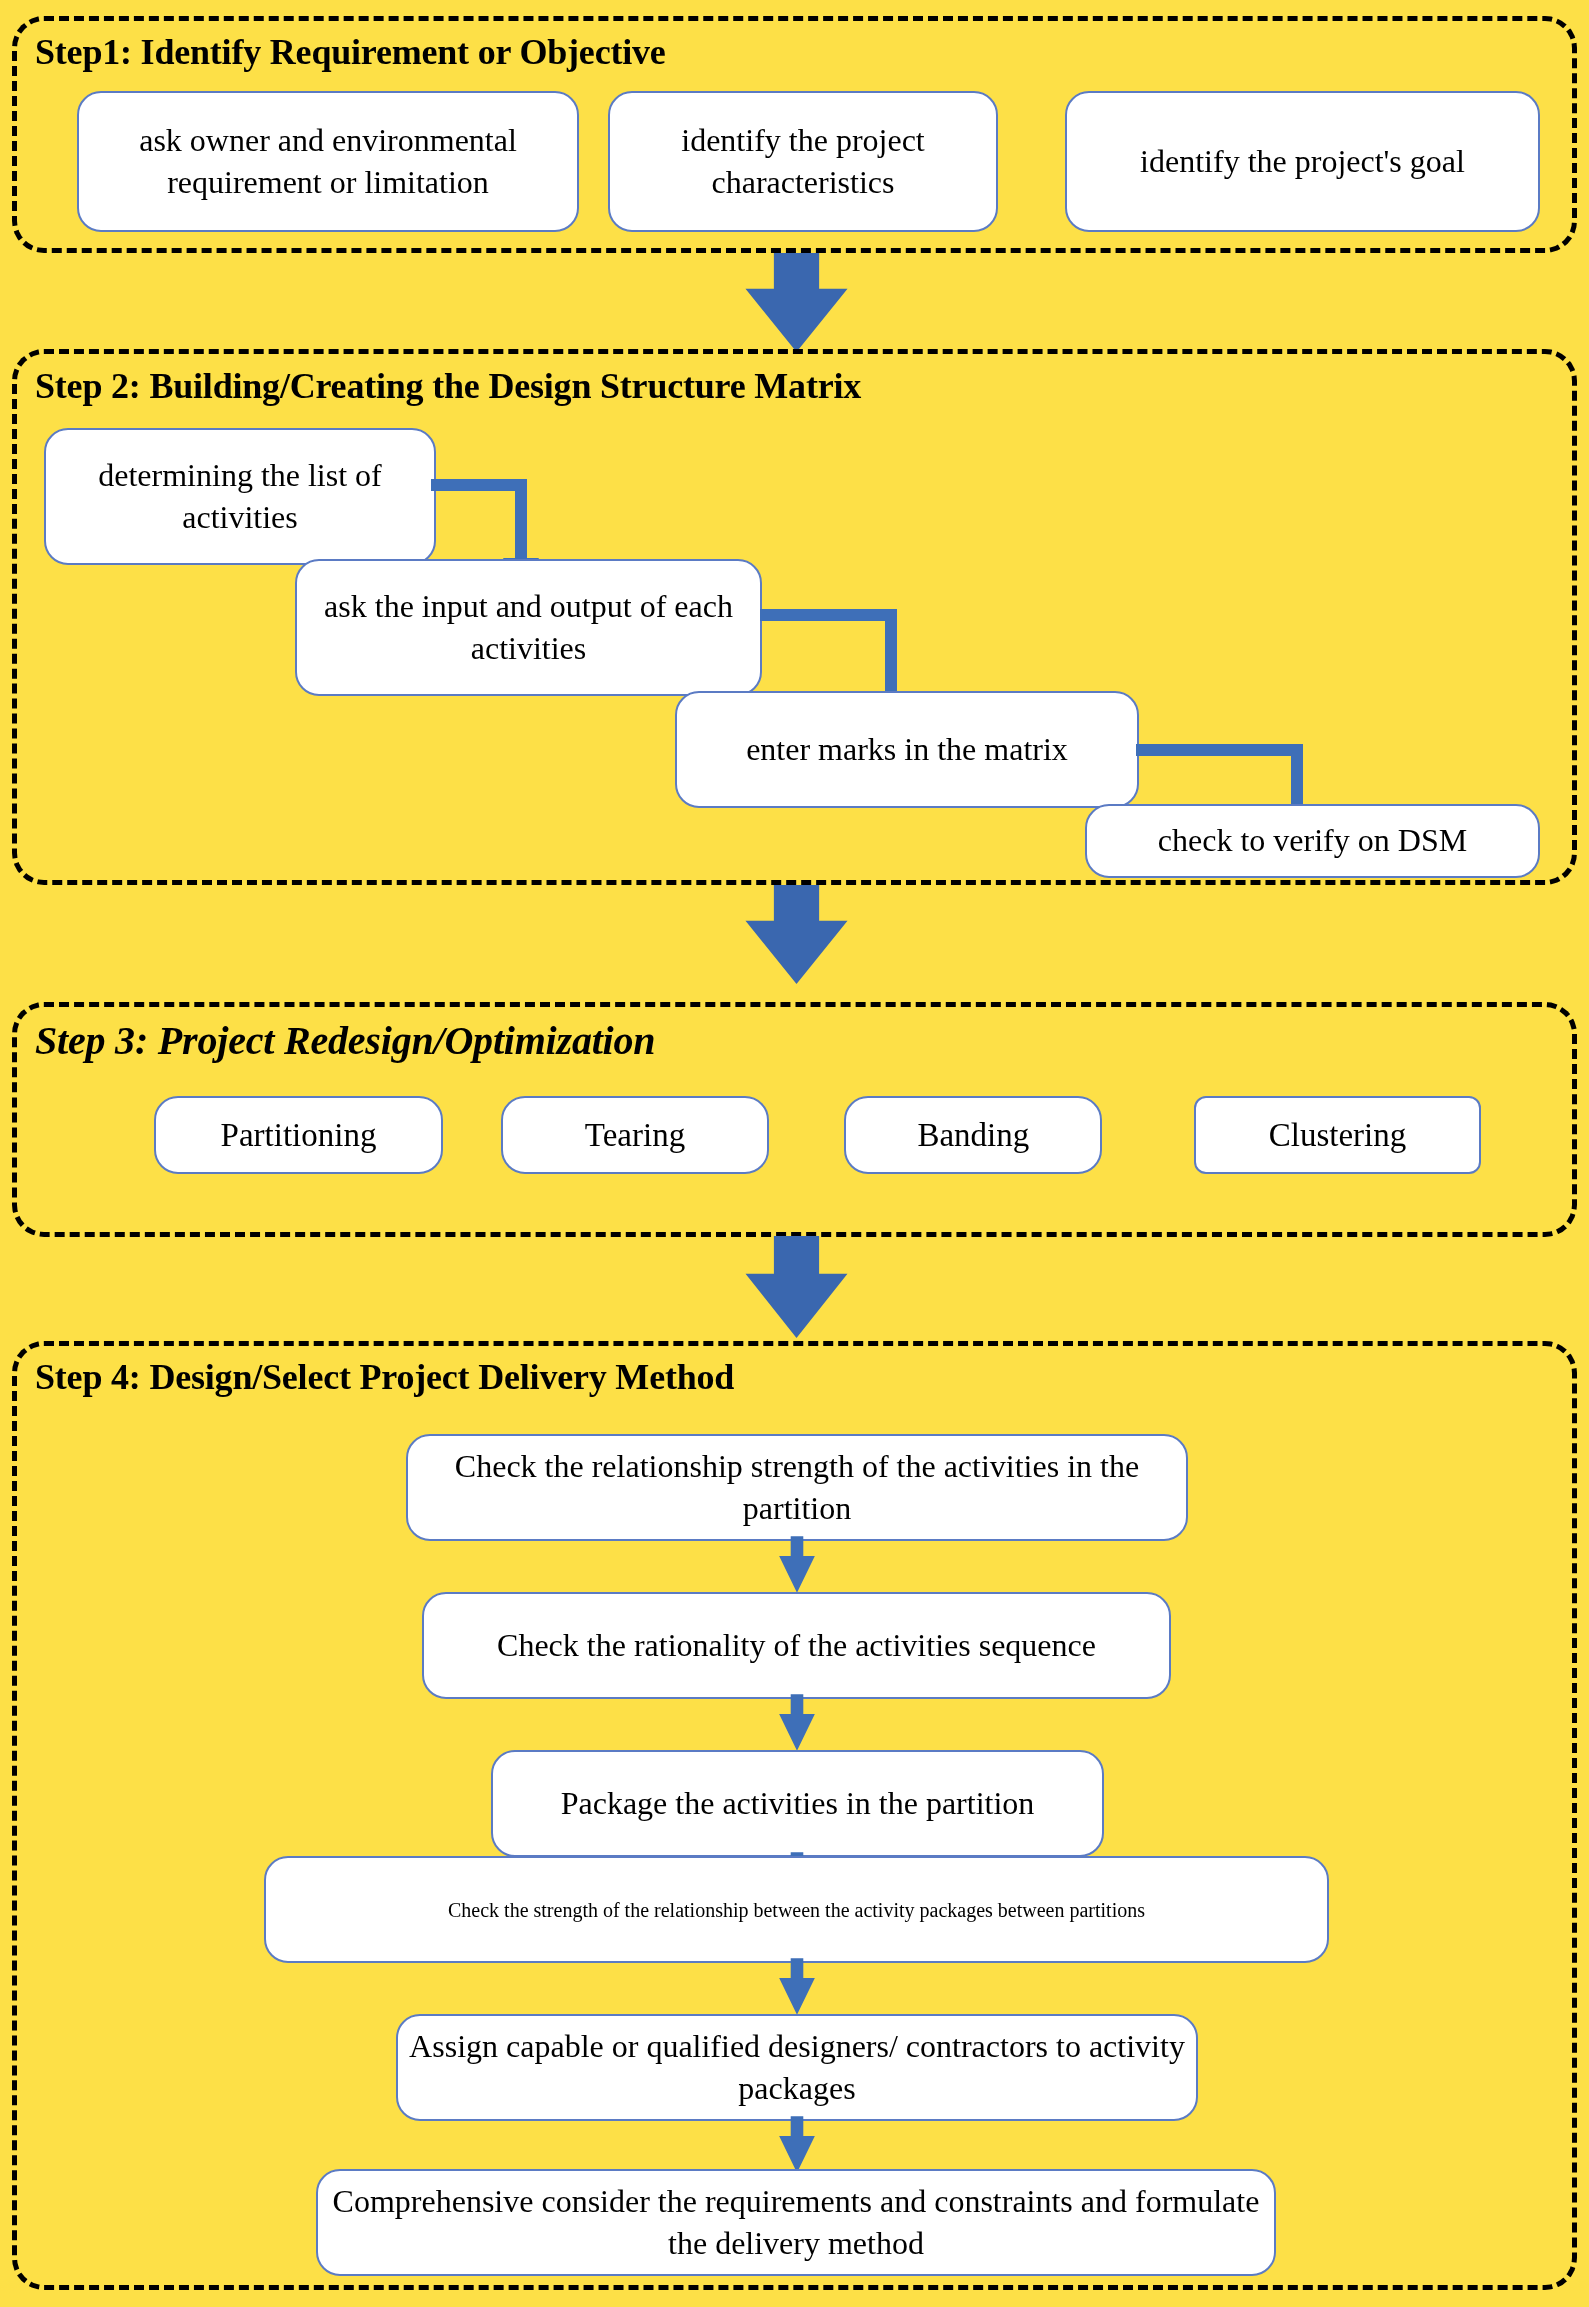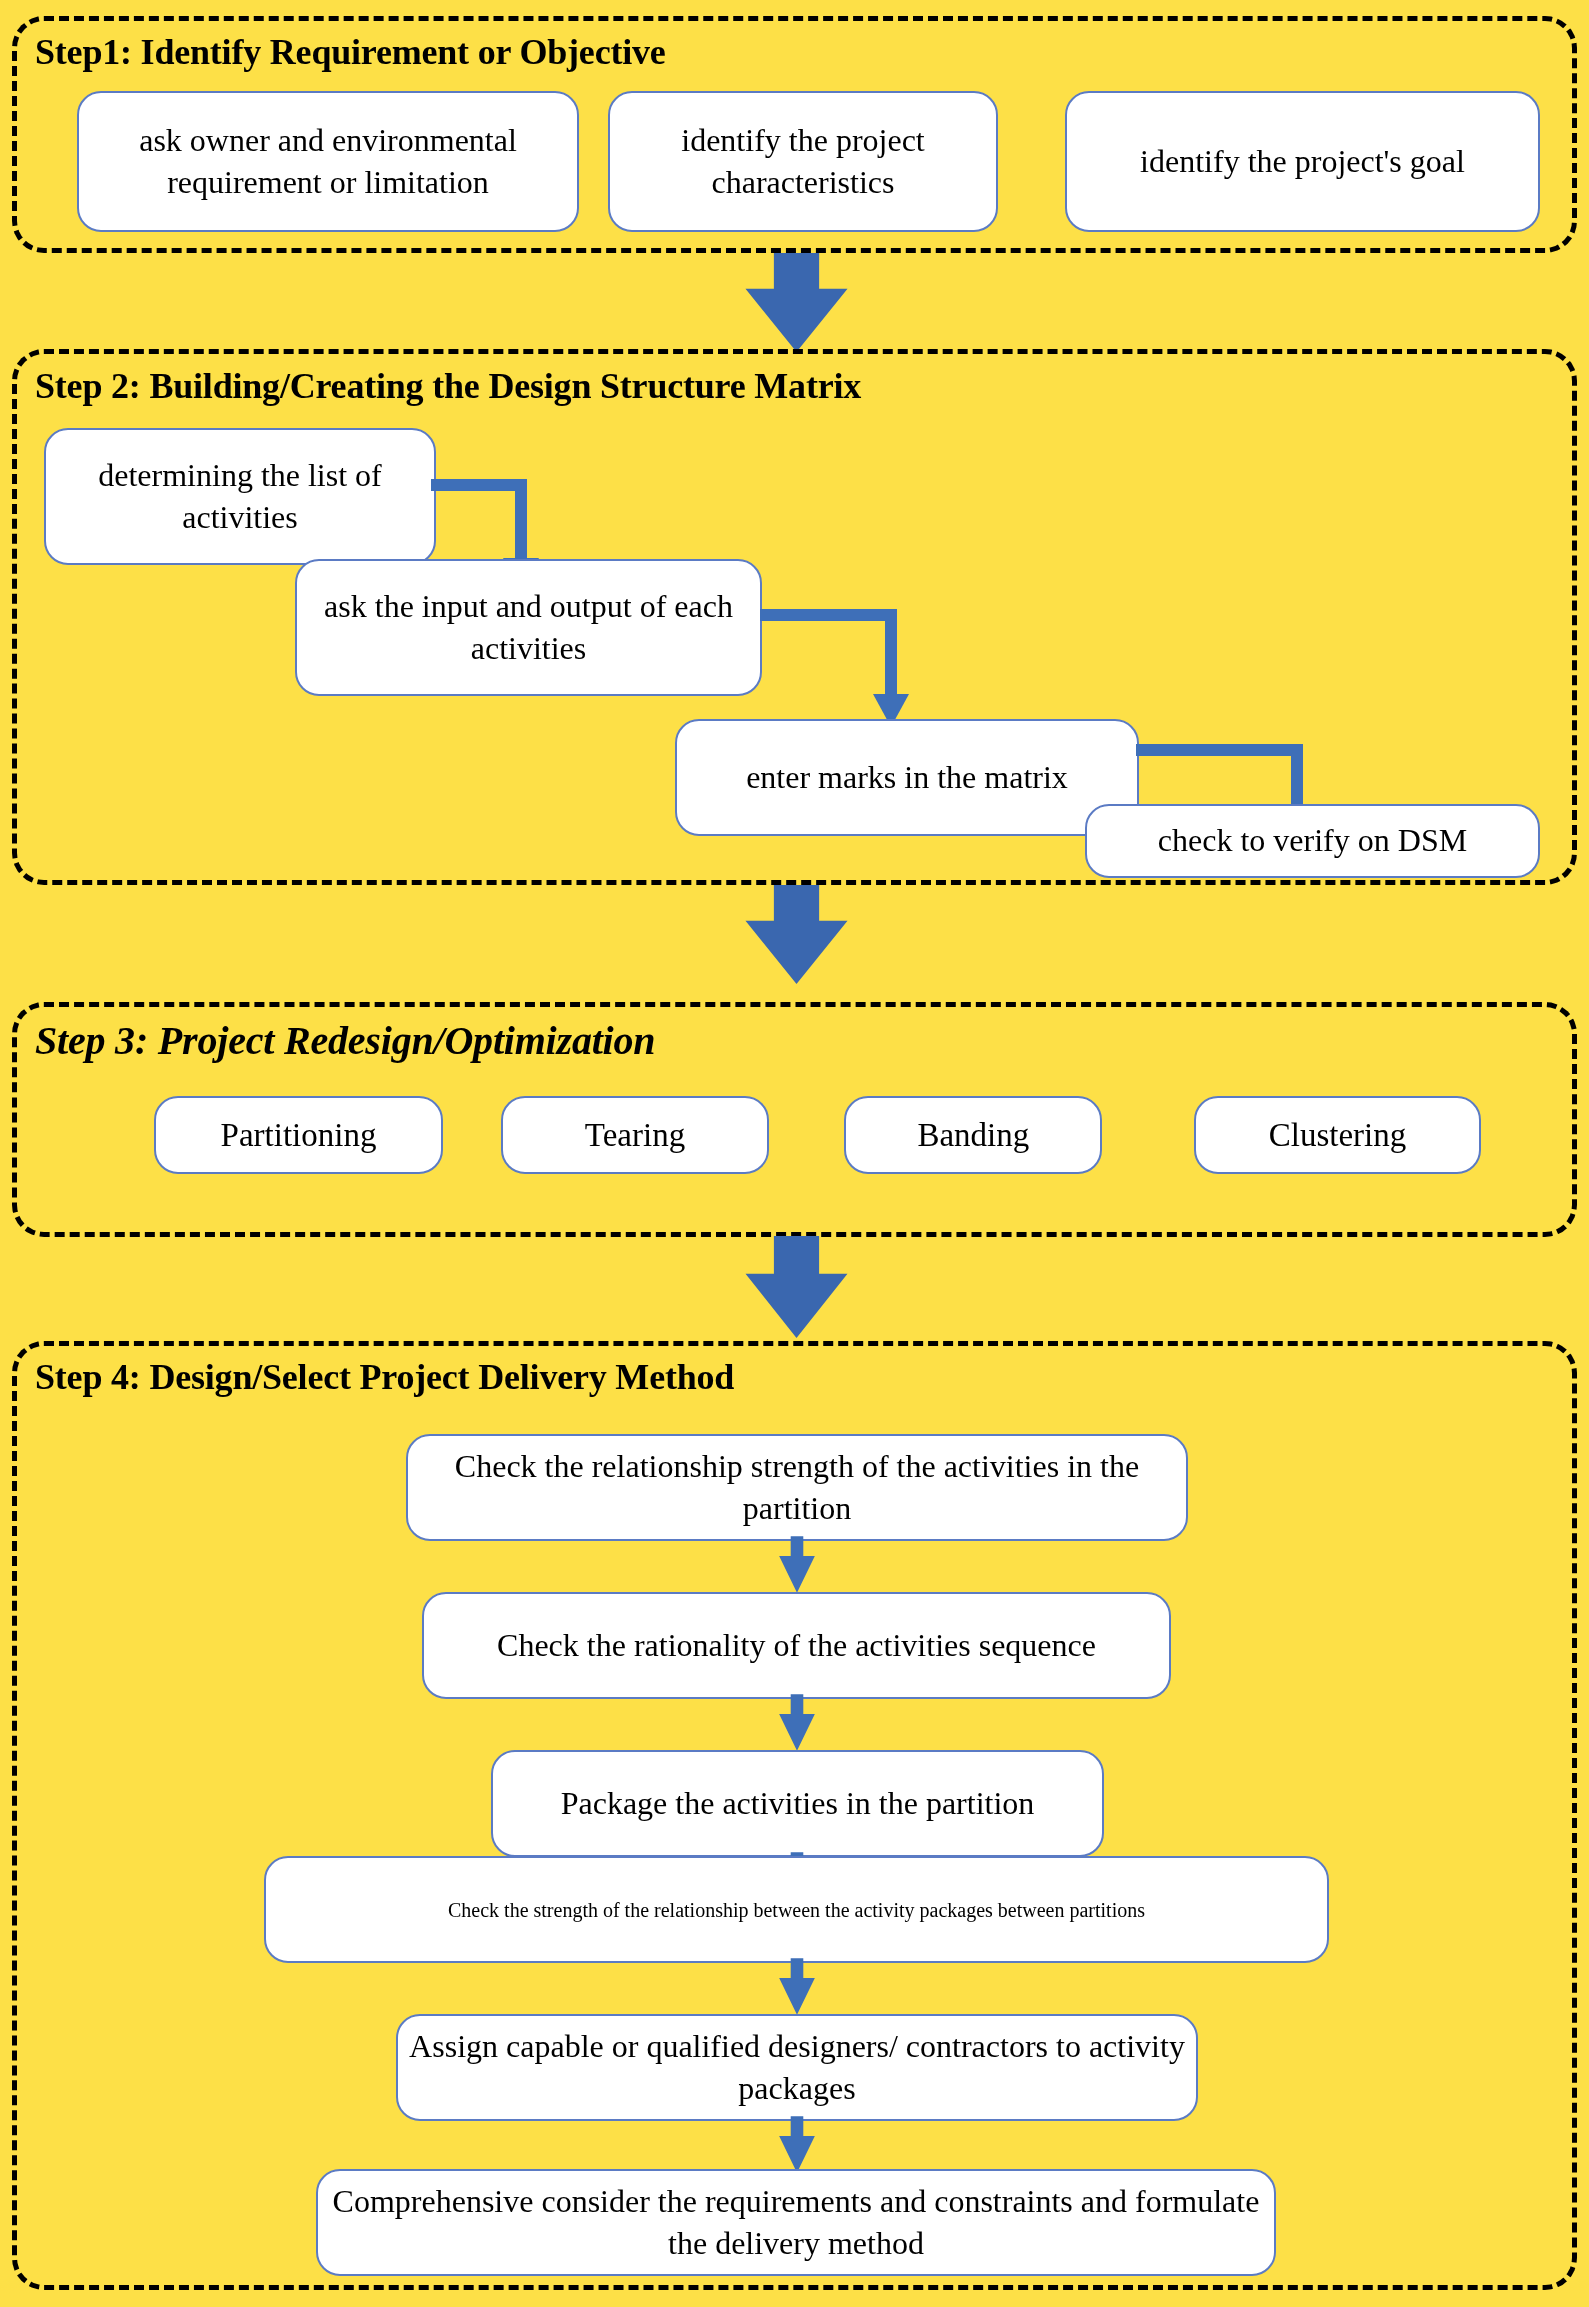"enter marks in the matrix" div.node { margin-top: 28px -> none }
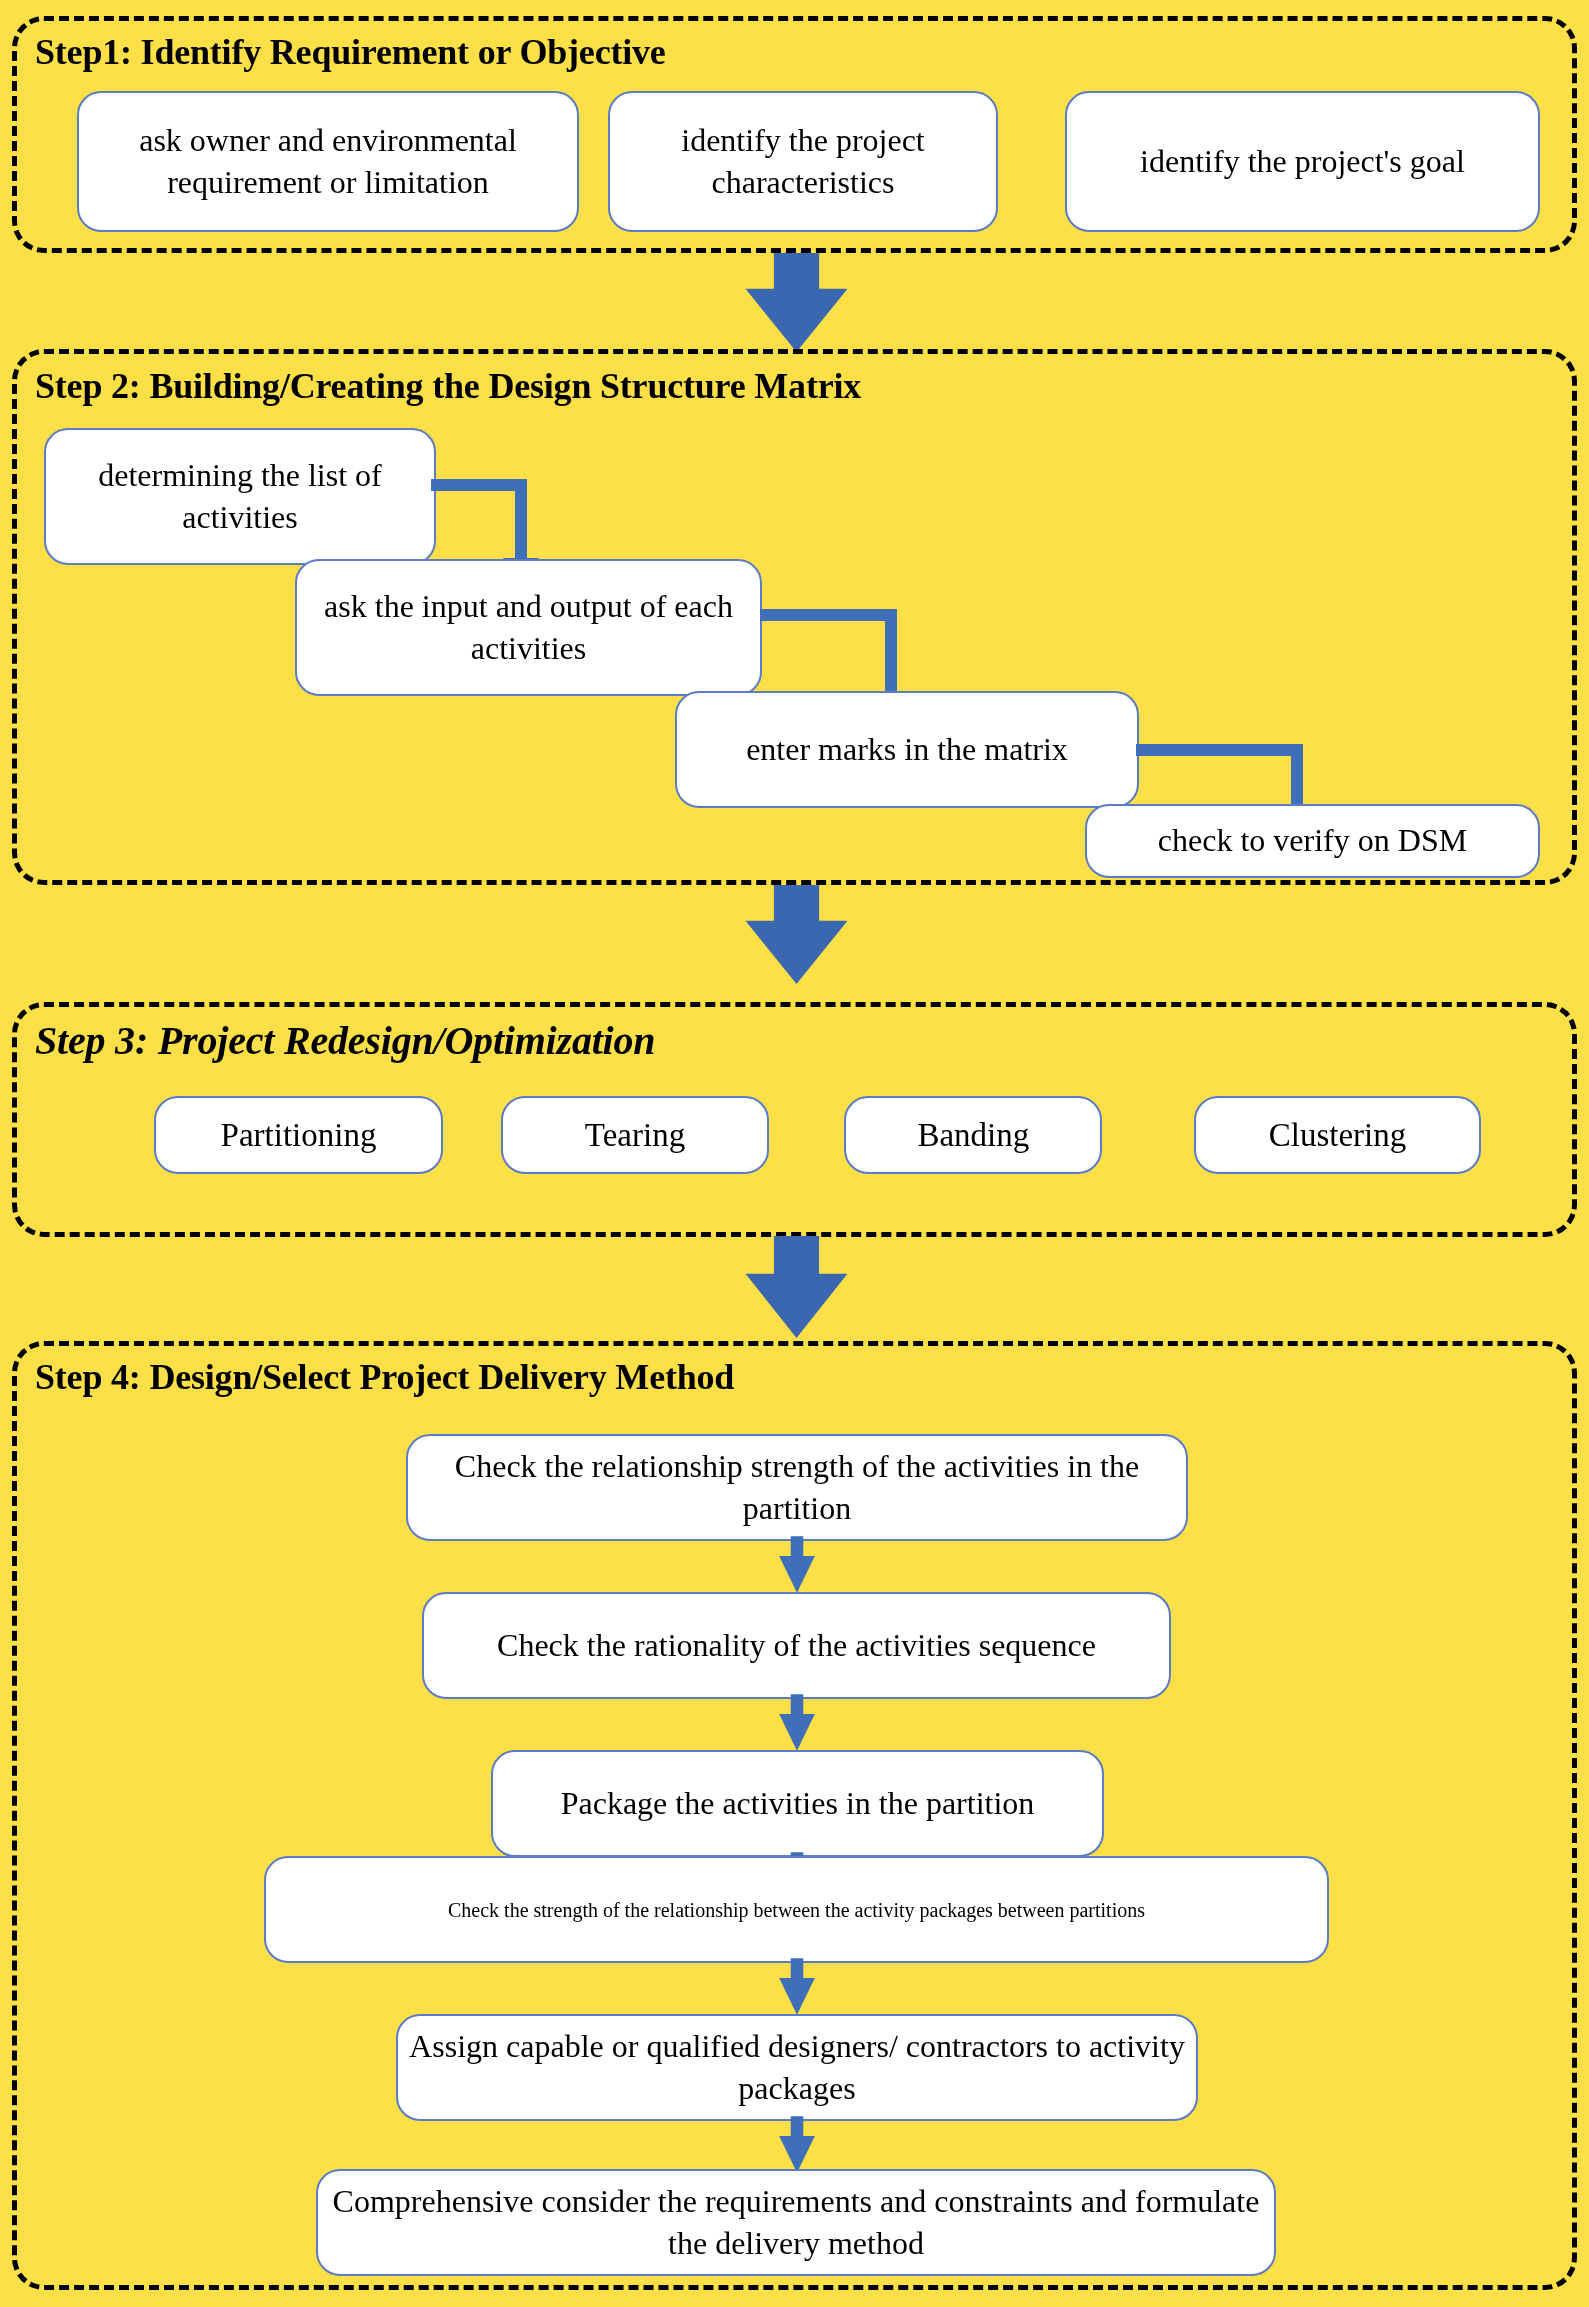"Clustering" div.node { border-radius: none -> 12px }
